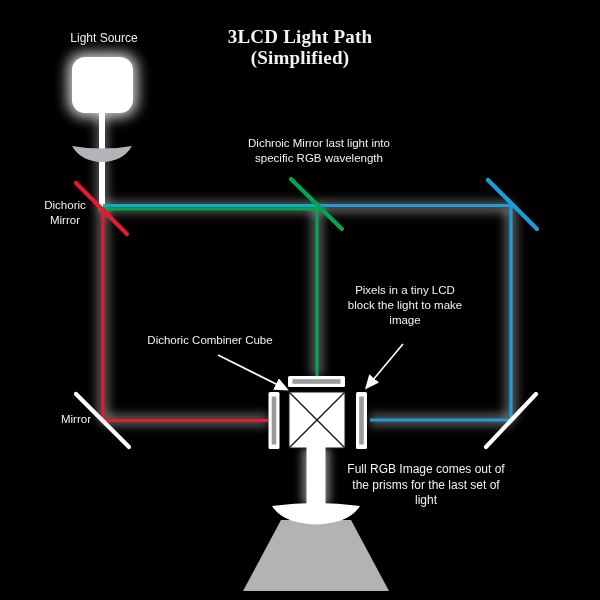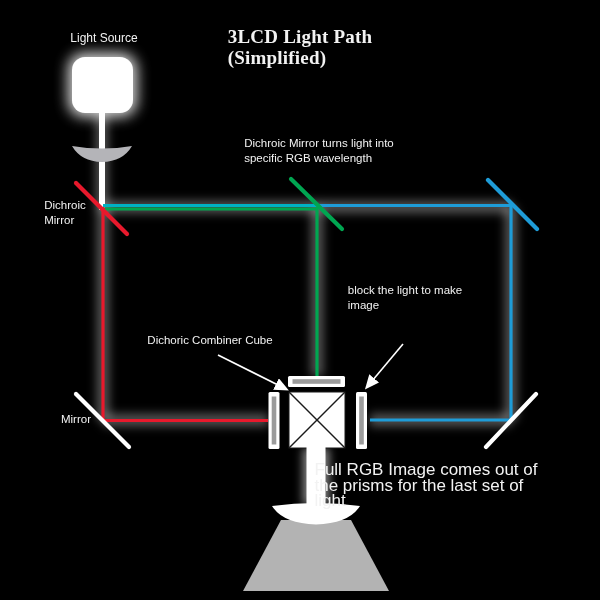"Light Source" .label { text-align: none -> center }
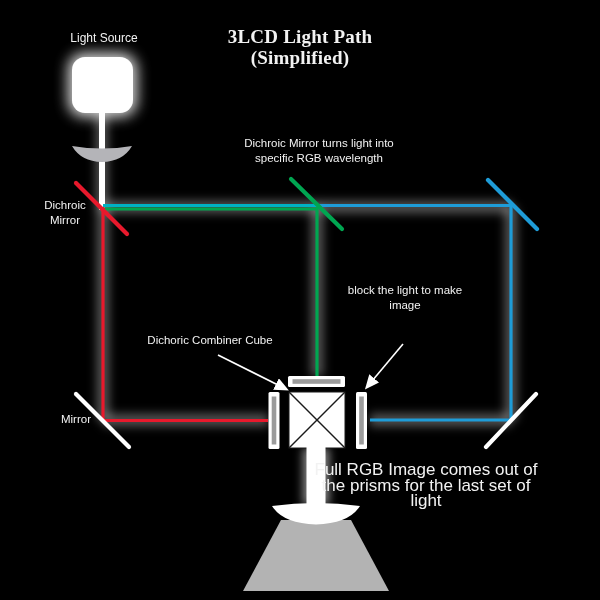"Dichroic Mirror turns light into" div { text: turns -> last }
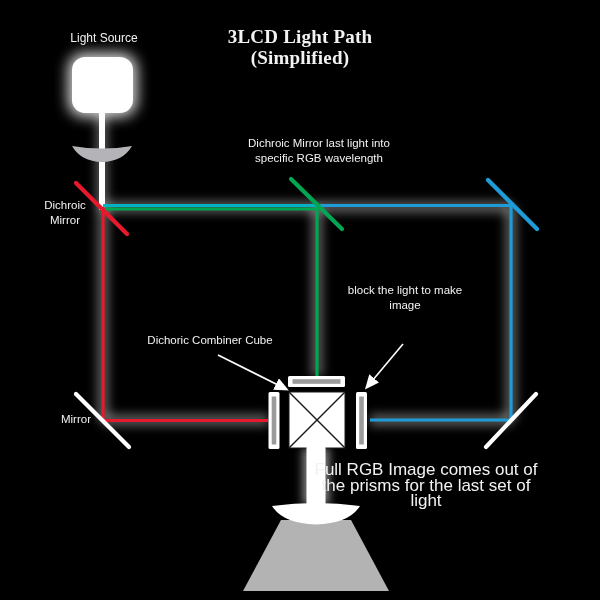"Dichroic" div { text: Dichroic -> Dichoric }
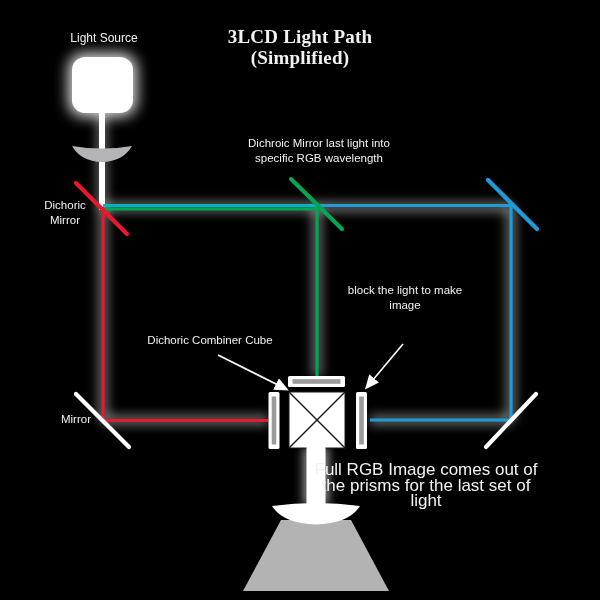"Pixels in a tiny LCD" div { html: none -> <div>Pixels in a tiny LCD</div> }
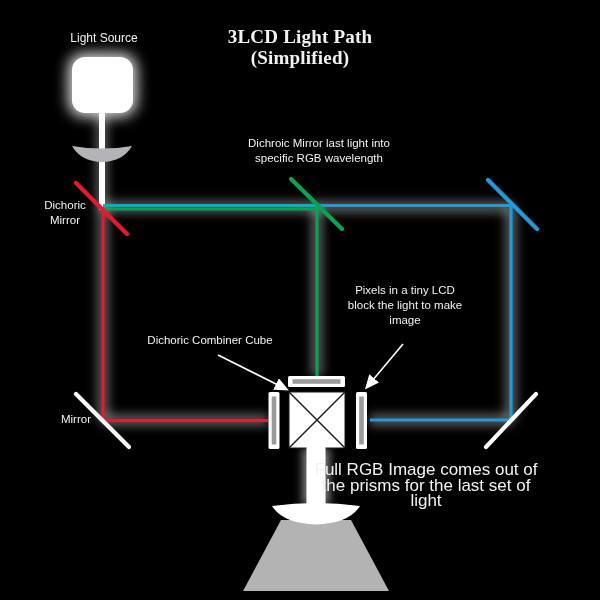"Full RGB Image comes out" .output-note { font-size: 17px -> 12px }
